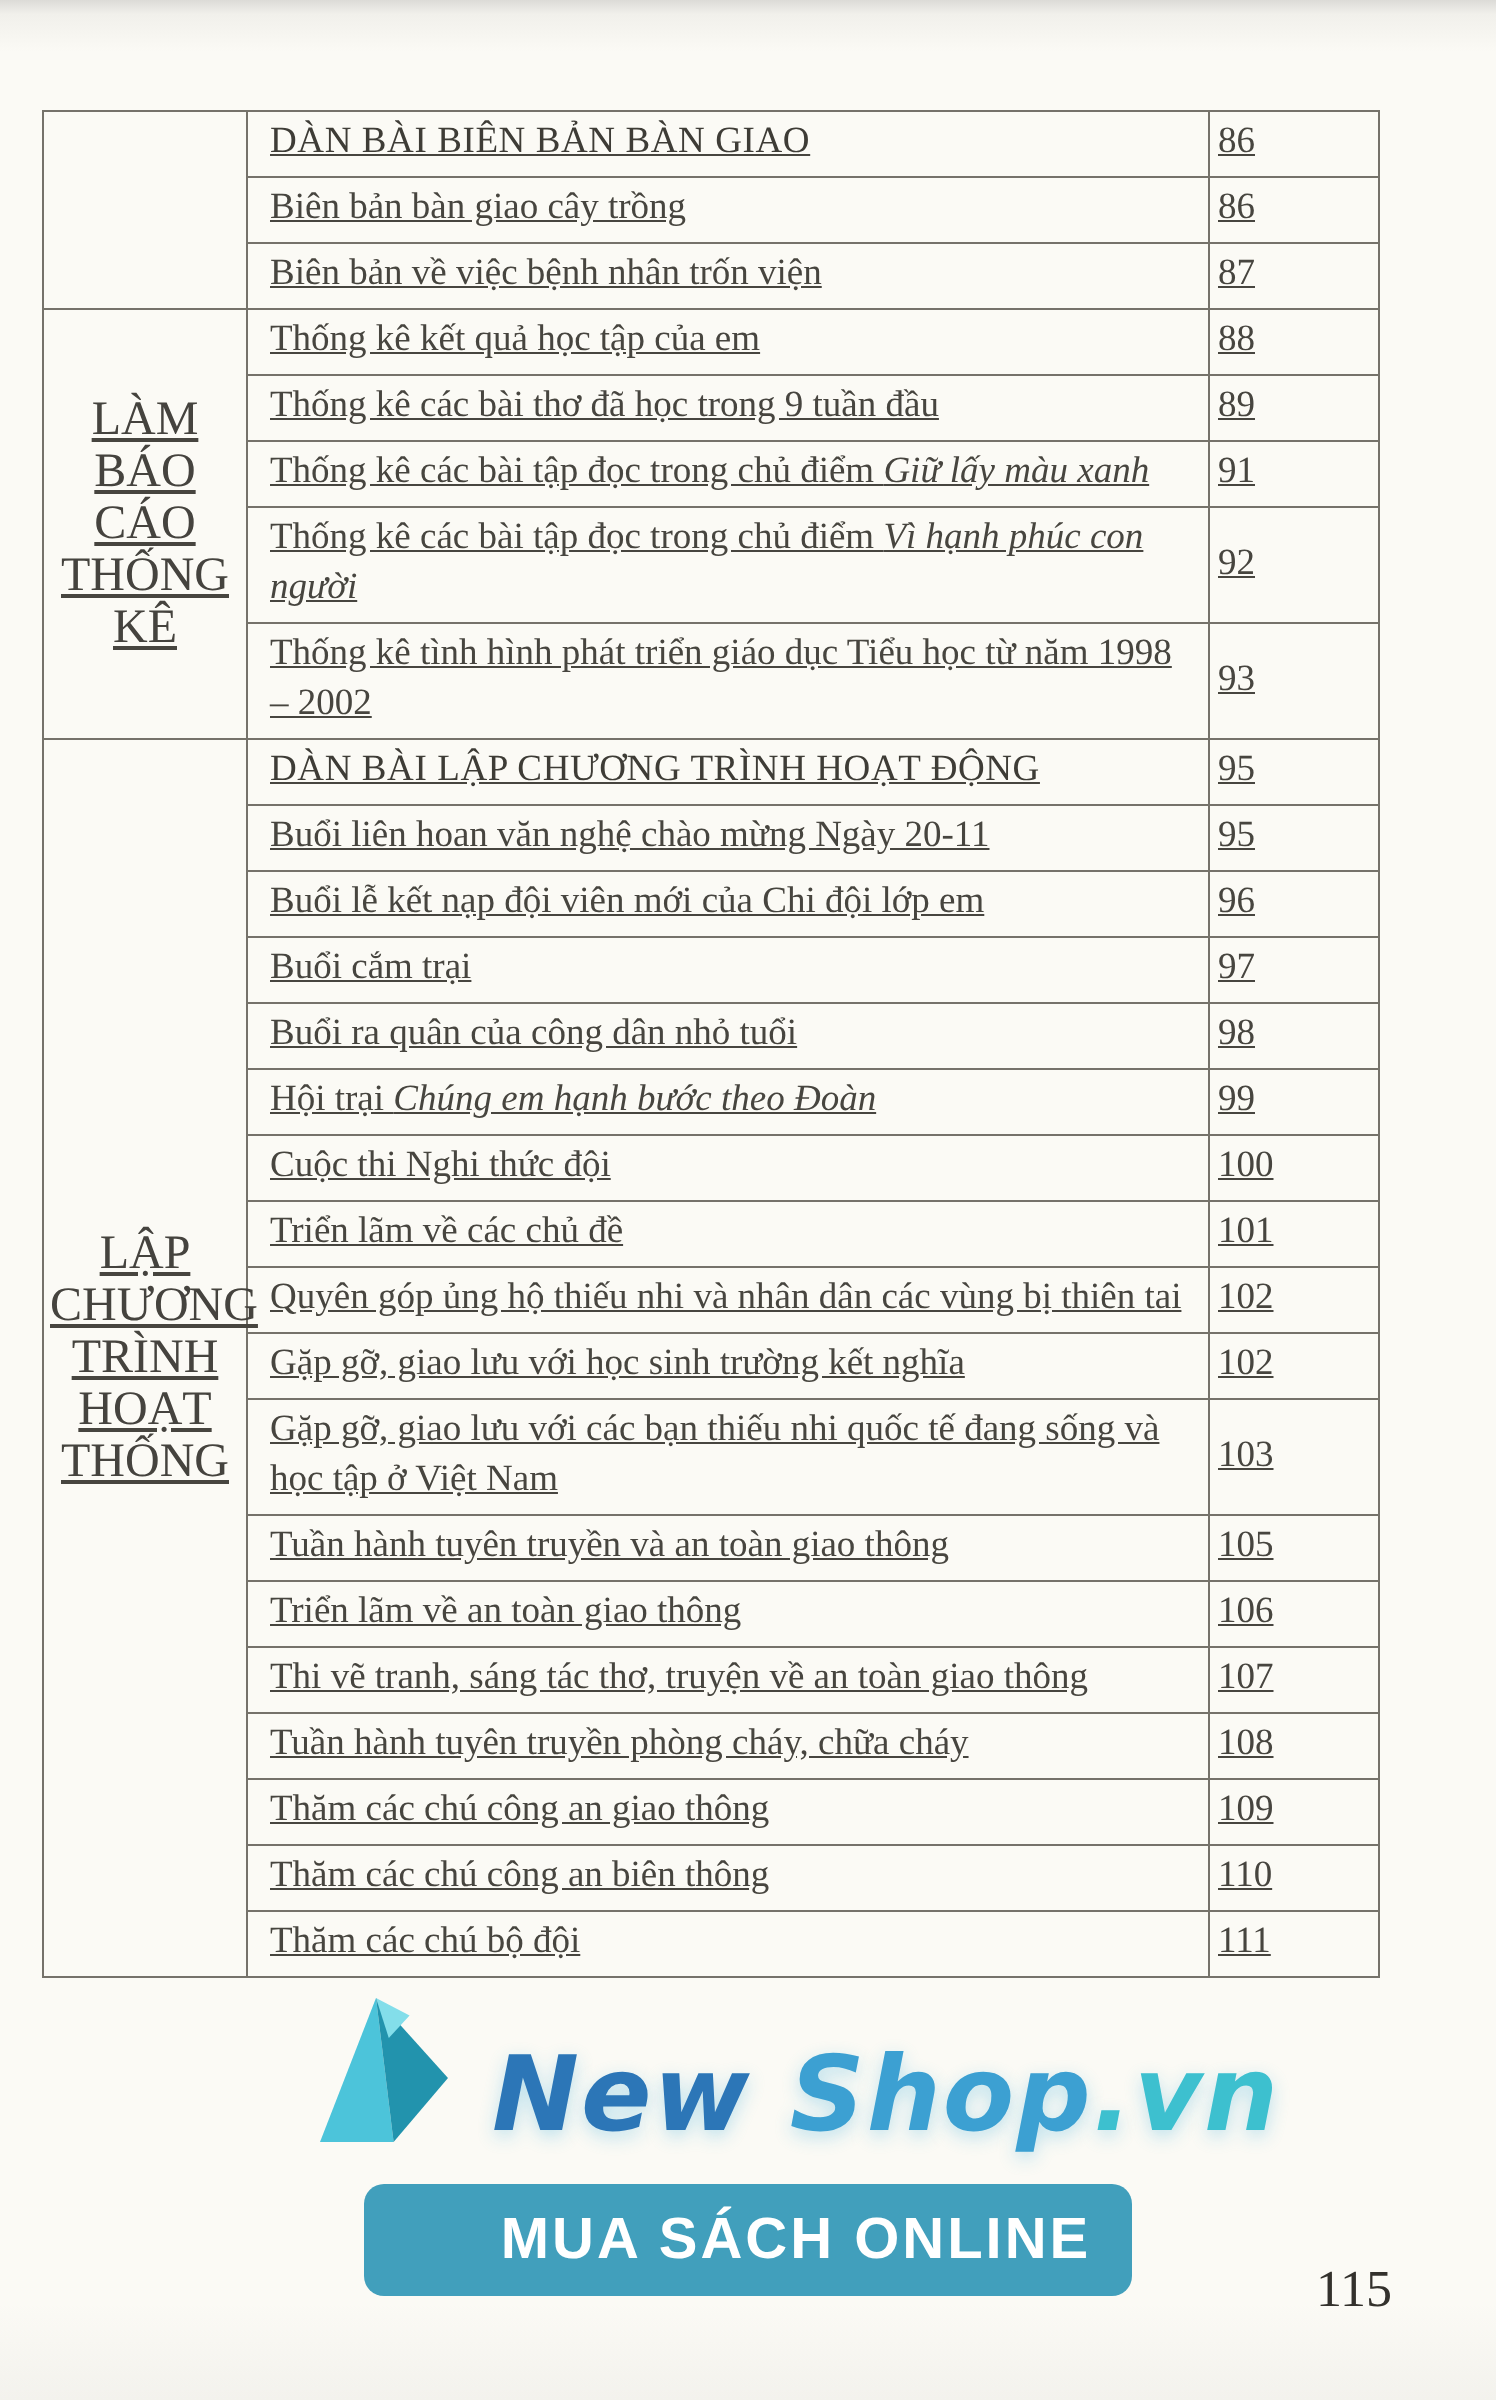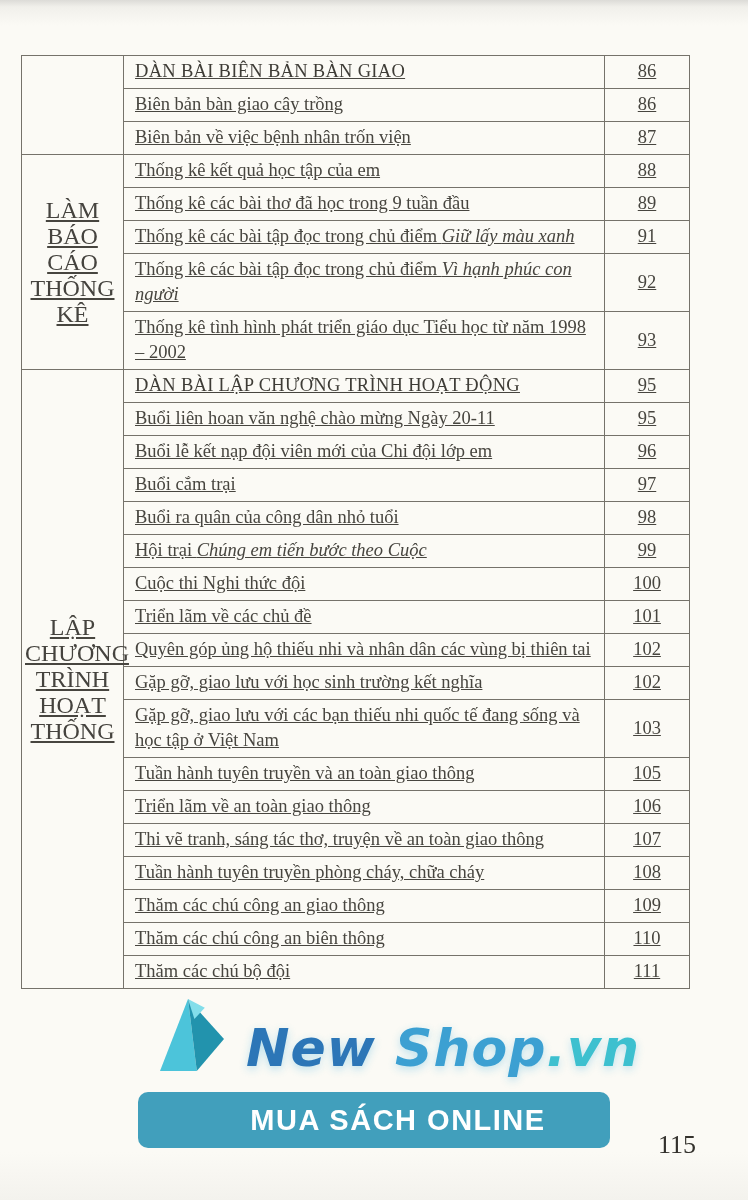"86" td.pg { text-align: center -> none }
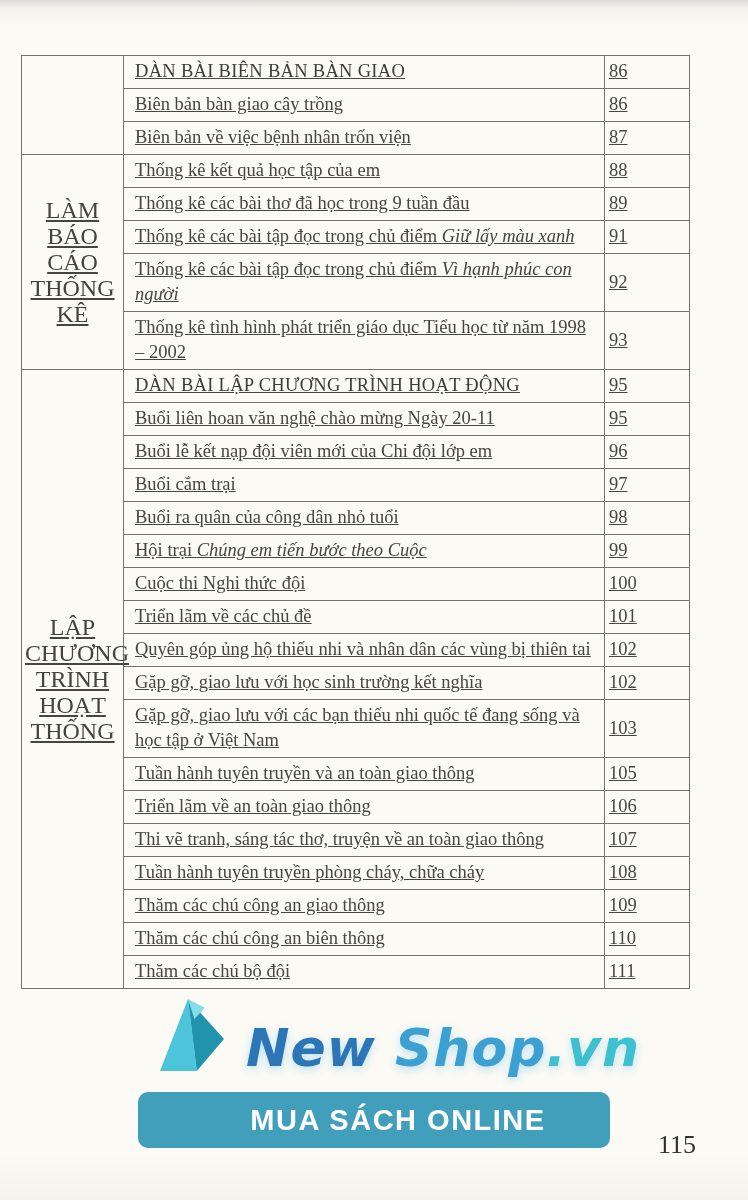"Chúng em tiến bước theo" i { text: tiến bước theo Cuộc -> hạnh bước theo Đoàn }
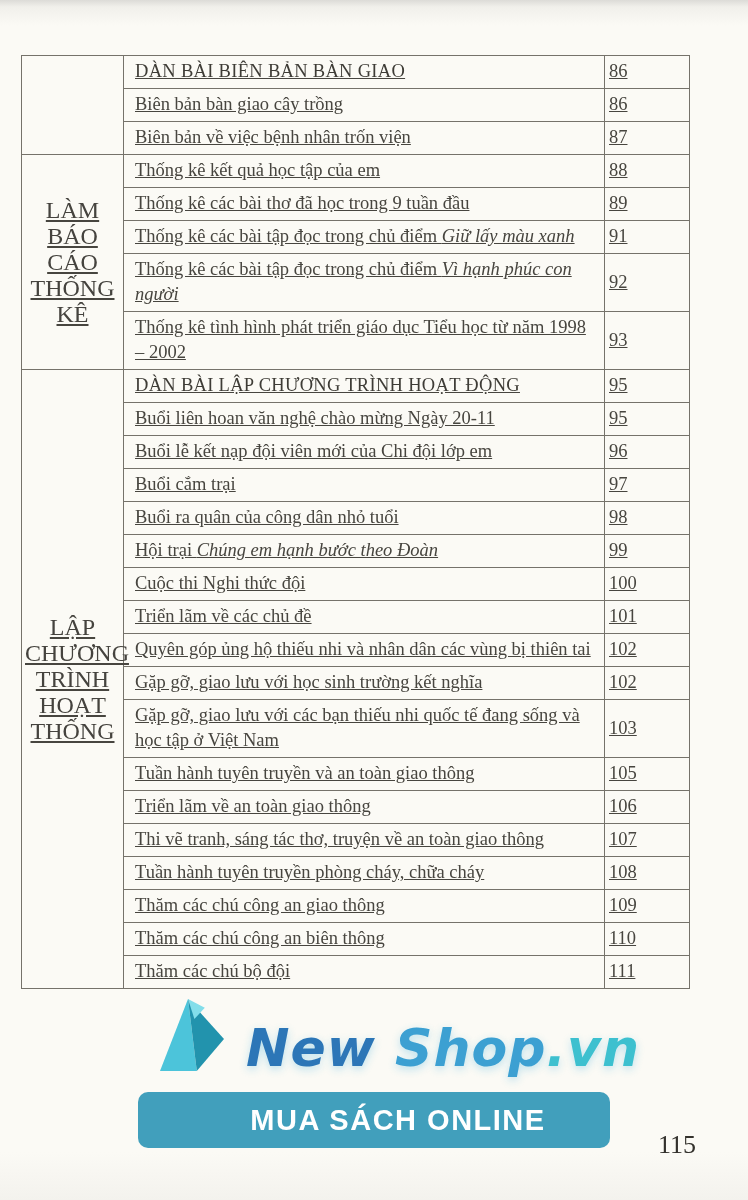"MUA SÁCH ONLINE" .cta-button { width: 472px -> 384px }
